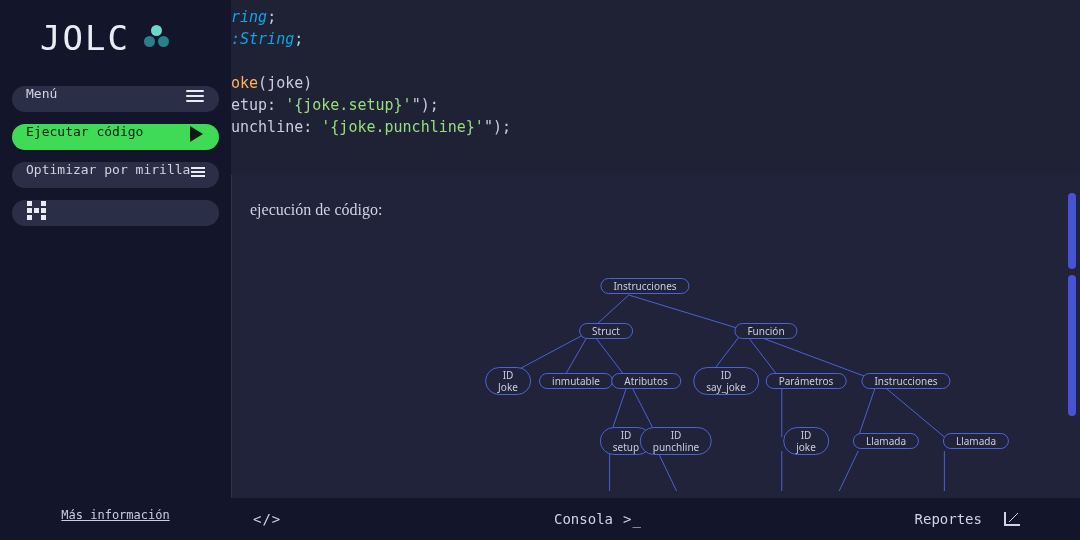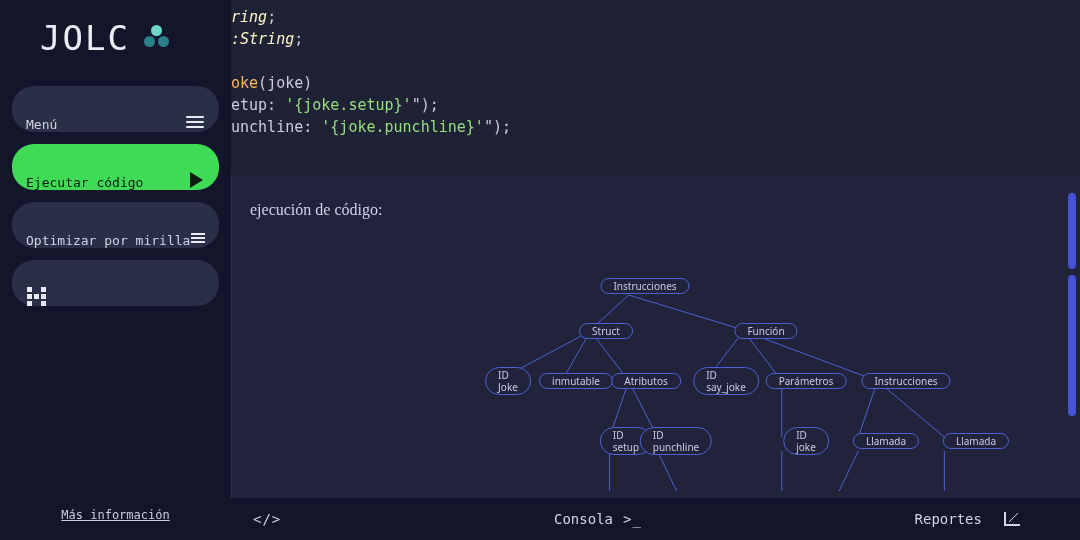"ring" .tk-type { color: #fef9c3 -> #0ea5e9 }
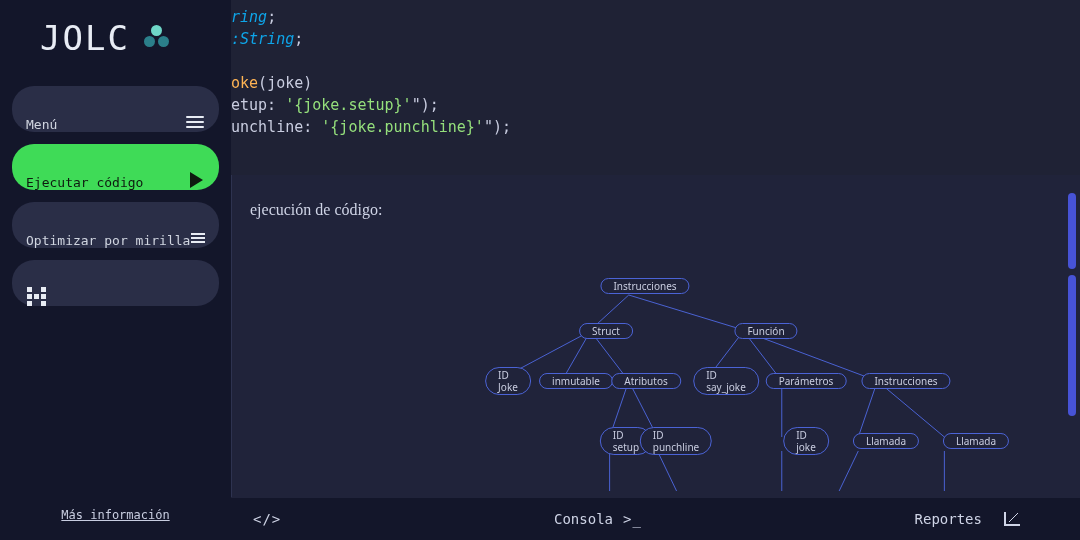"Menú" .menu-item { align-items: flex-end -> flex-start; height: 46px -> 26px }
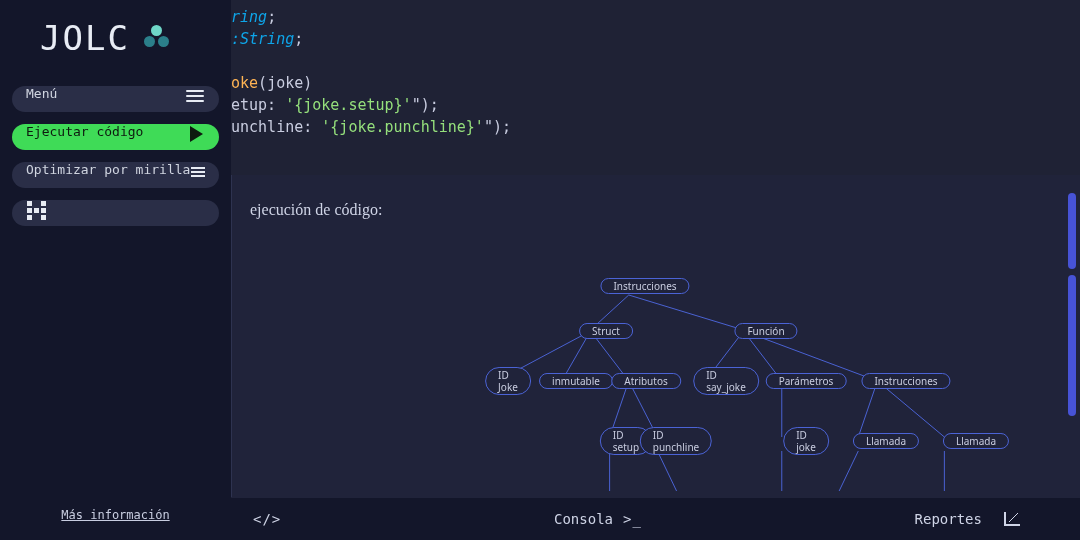"Instrucciones" .node { text-align: none -> center }
